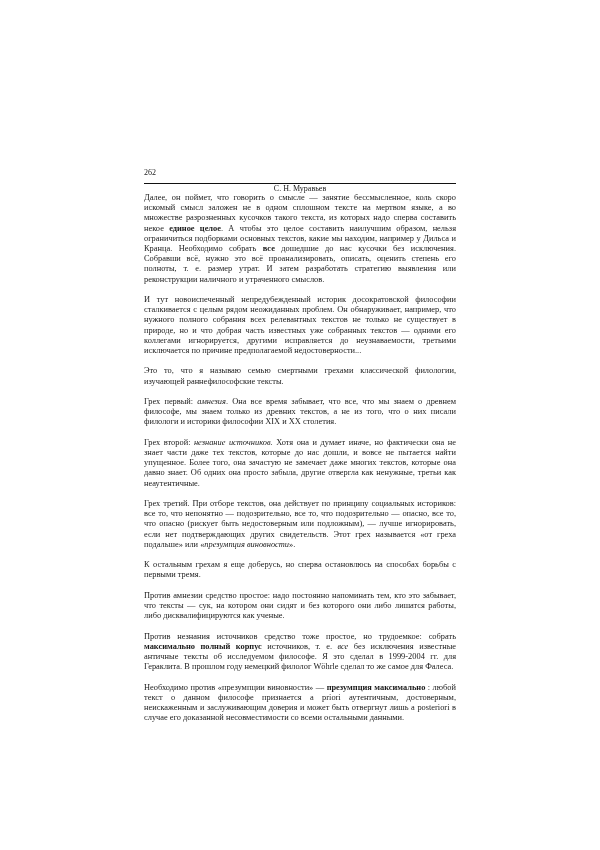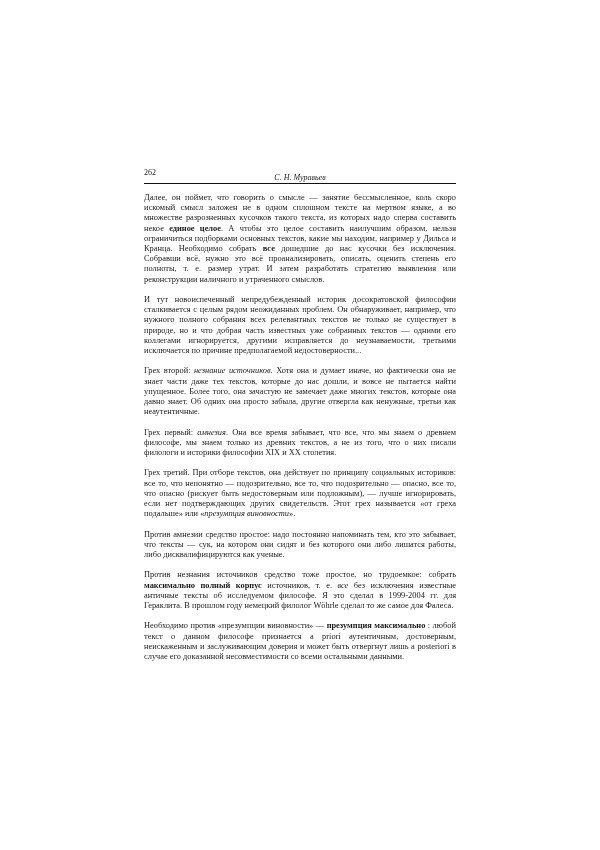"С. Н. Муравьев" .running-title { font-style: italic -> none; top: 7px -> 18px }
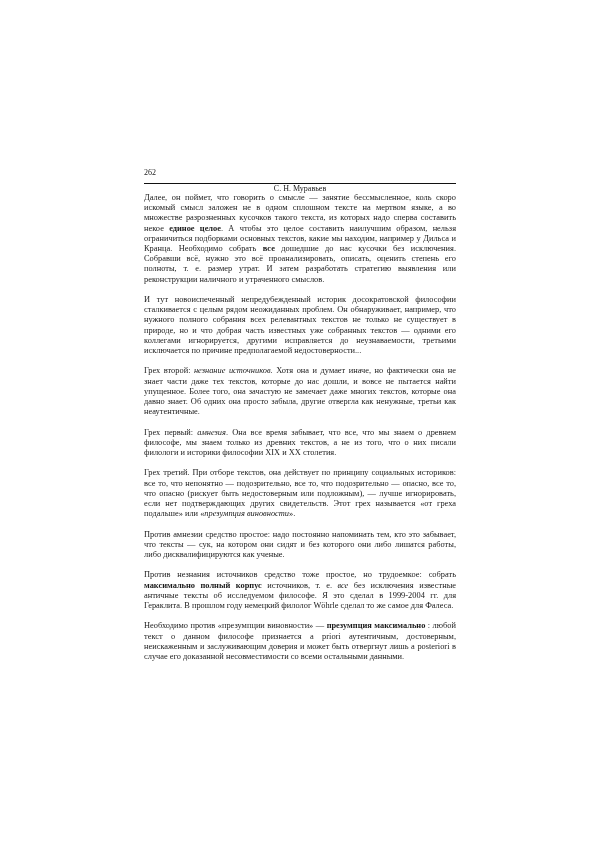"Это то, что я называю" p { html: none -> <p><span>Это то, что я называю семью смертными грехами классической филологии, изучающей раннефилософские тексты.</span></p> }
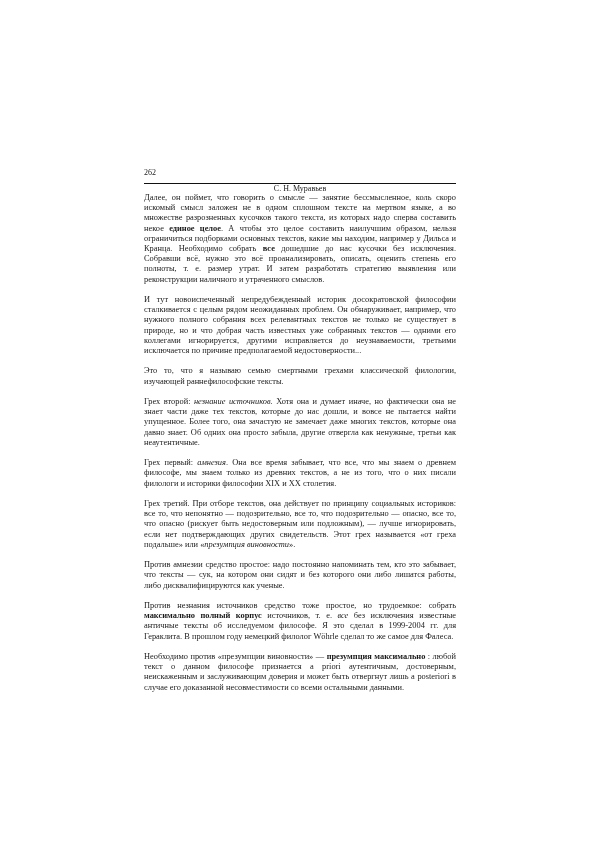"Грех второй: незнание источников. Хотя" p { order: before "Грех первый: амнезия. Она все" -> after "Грех первый: амнезия. Она все" }
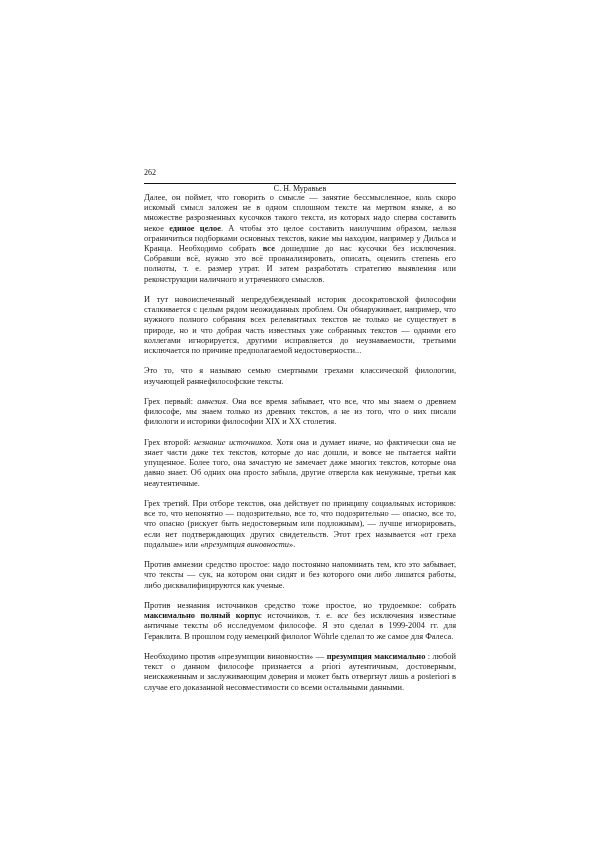"К остальным грехам я еще" p { html: none -> <p><span>К остальным грехам я еще доберусь, но сперва остановлюсь на способах борьбы с первыми тремя.</span></p> }
